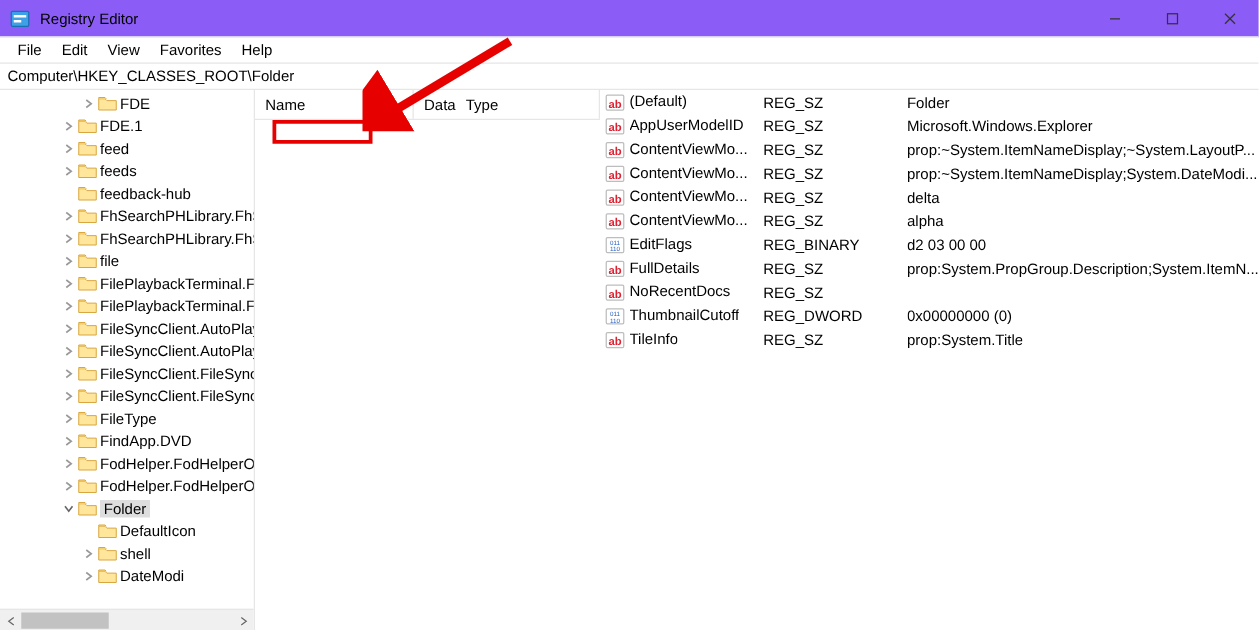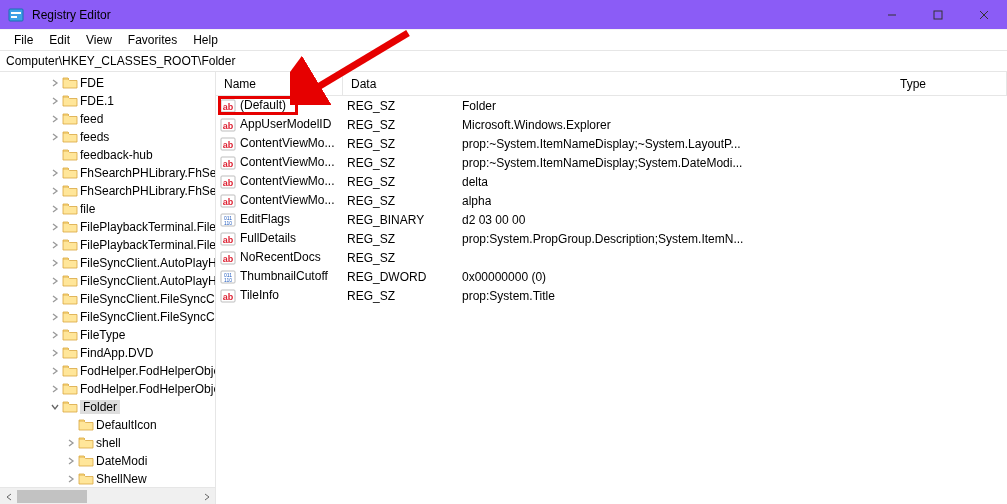"FDE" div.tree-row { margin-left: none -> 16px }
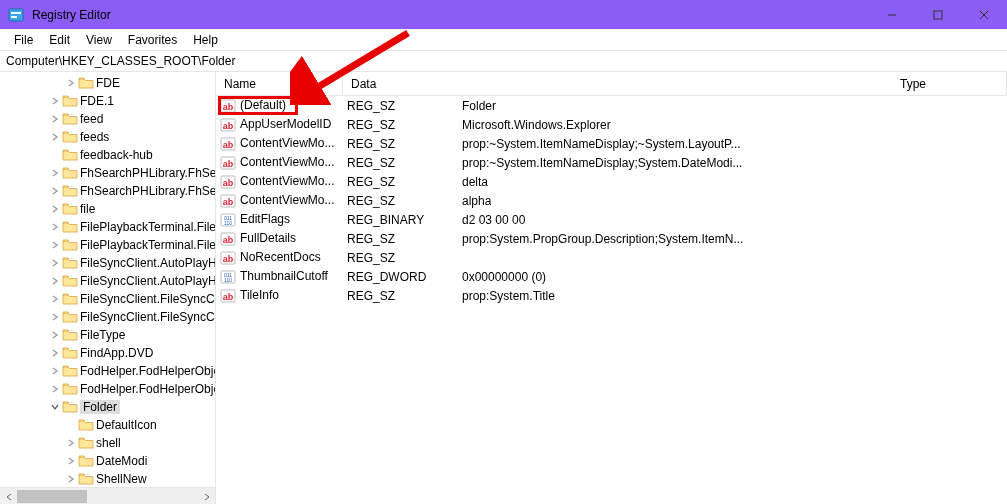"Name" .values-pane { flex-direction: column -> row }
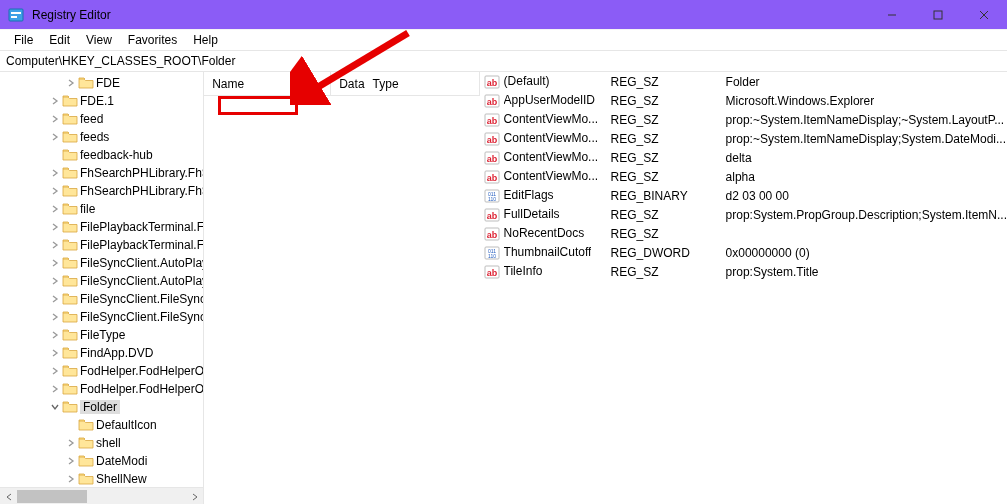"ShellNew" div.tree-row { html: <div> <span> <svg> <polyline></polyline> </svg> </span> <span> <svg> <path></path> <path></path> </svg> </span> <span>ShellNew</span> </div> -> none }
